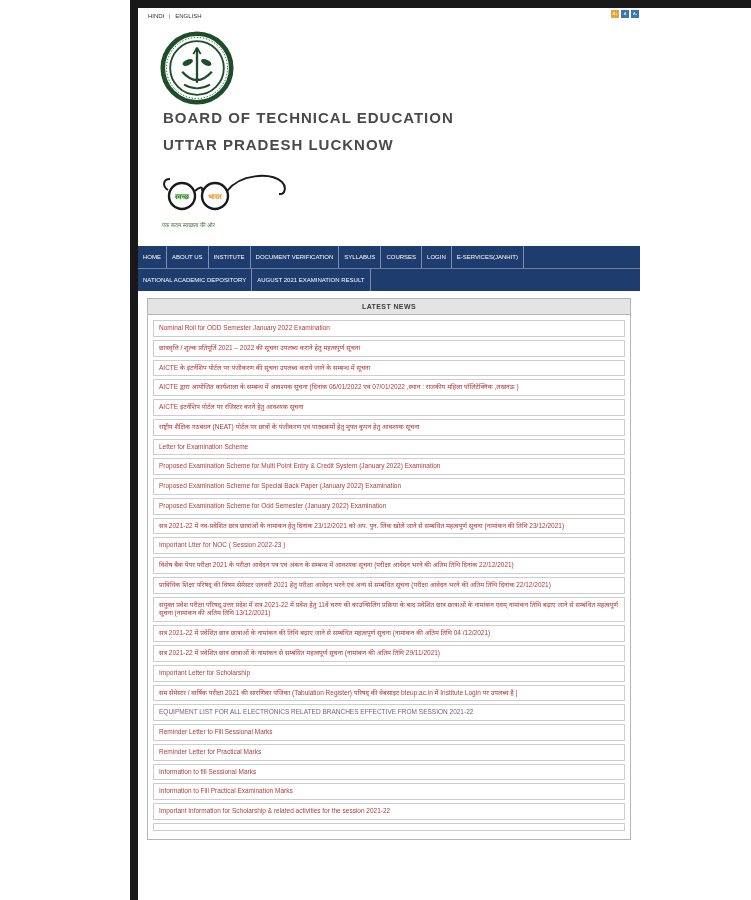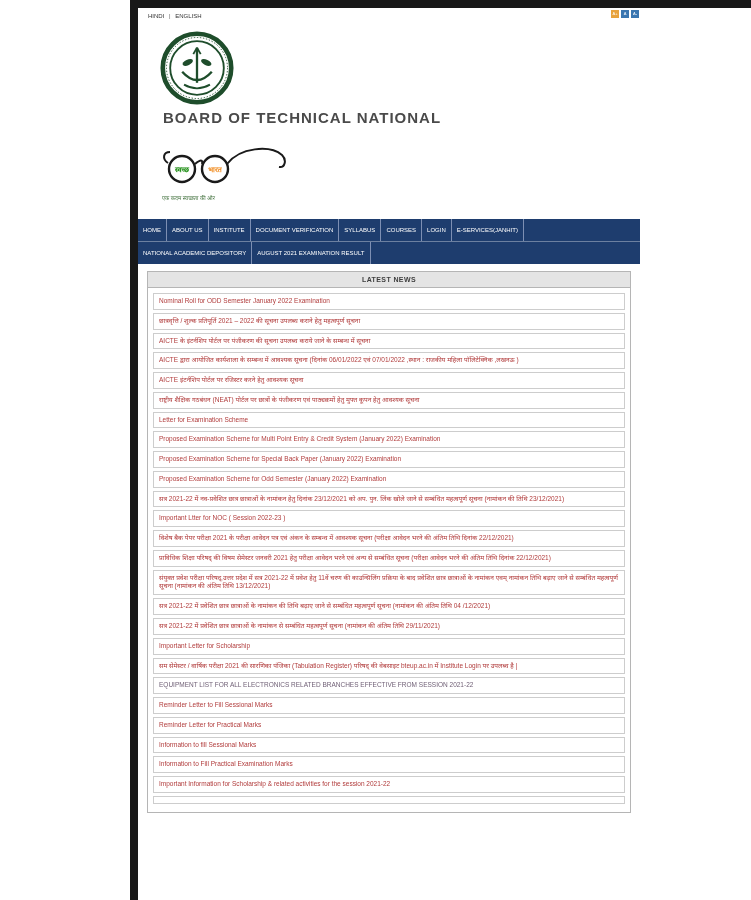"BOARD OF TECHNICAL NATIONAL" div.title1 { text: NATIONAL -> EDUCATION }
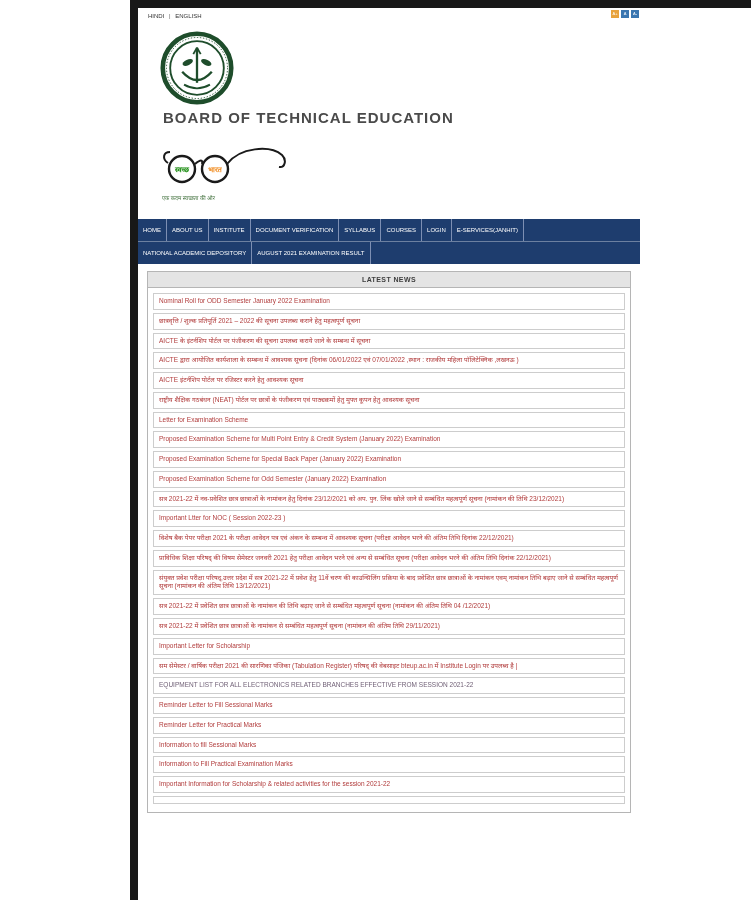"UTTAR PRADESH LUCKNOW" div.title2 { html: none -> <div>UTTAR PRADESH LUCKNOW</div> }
